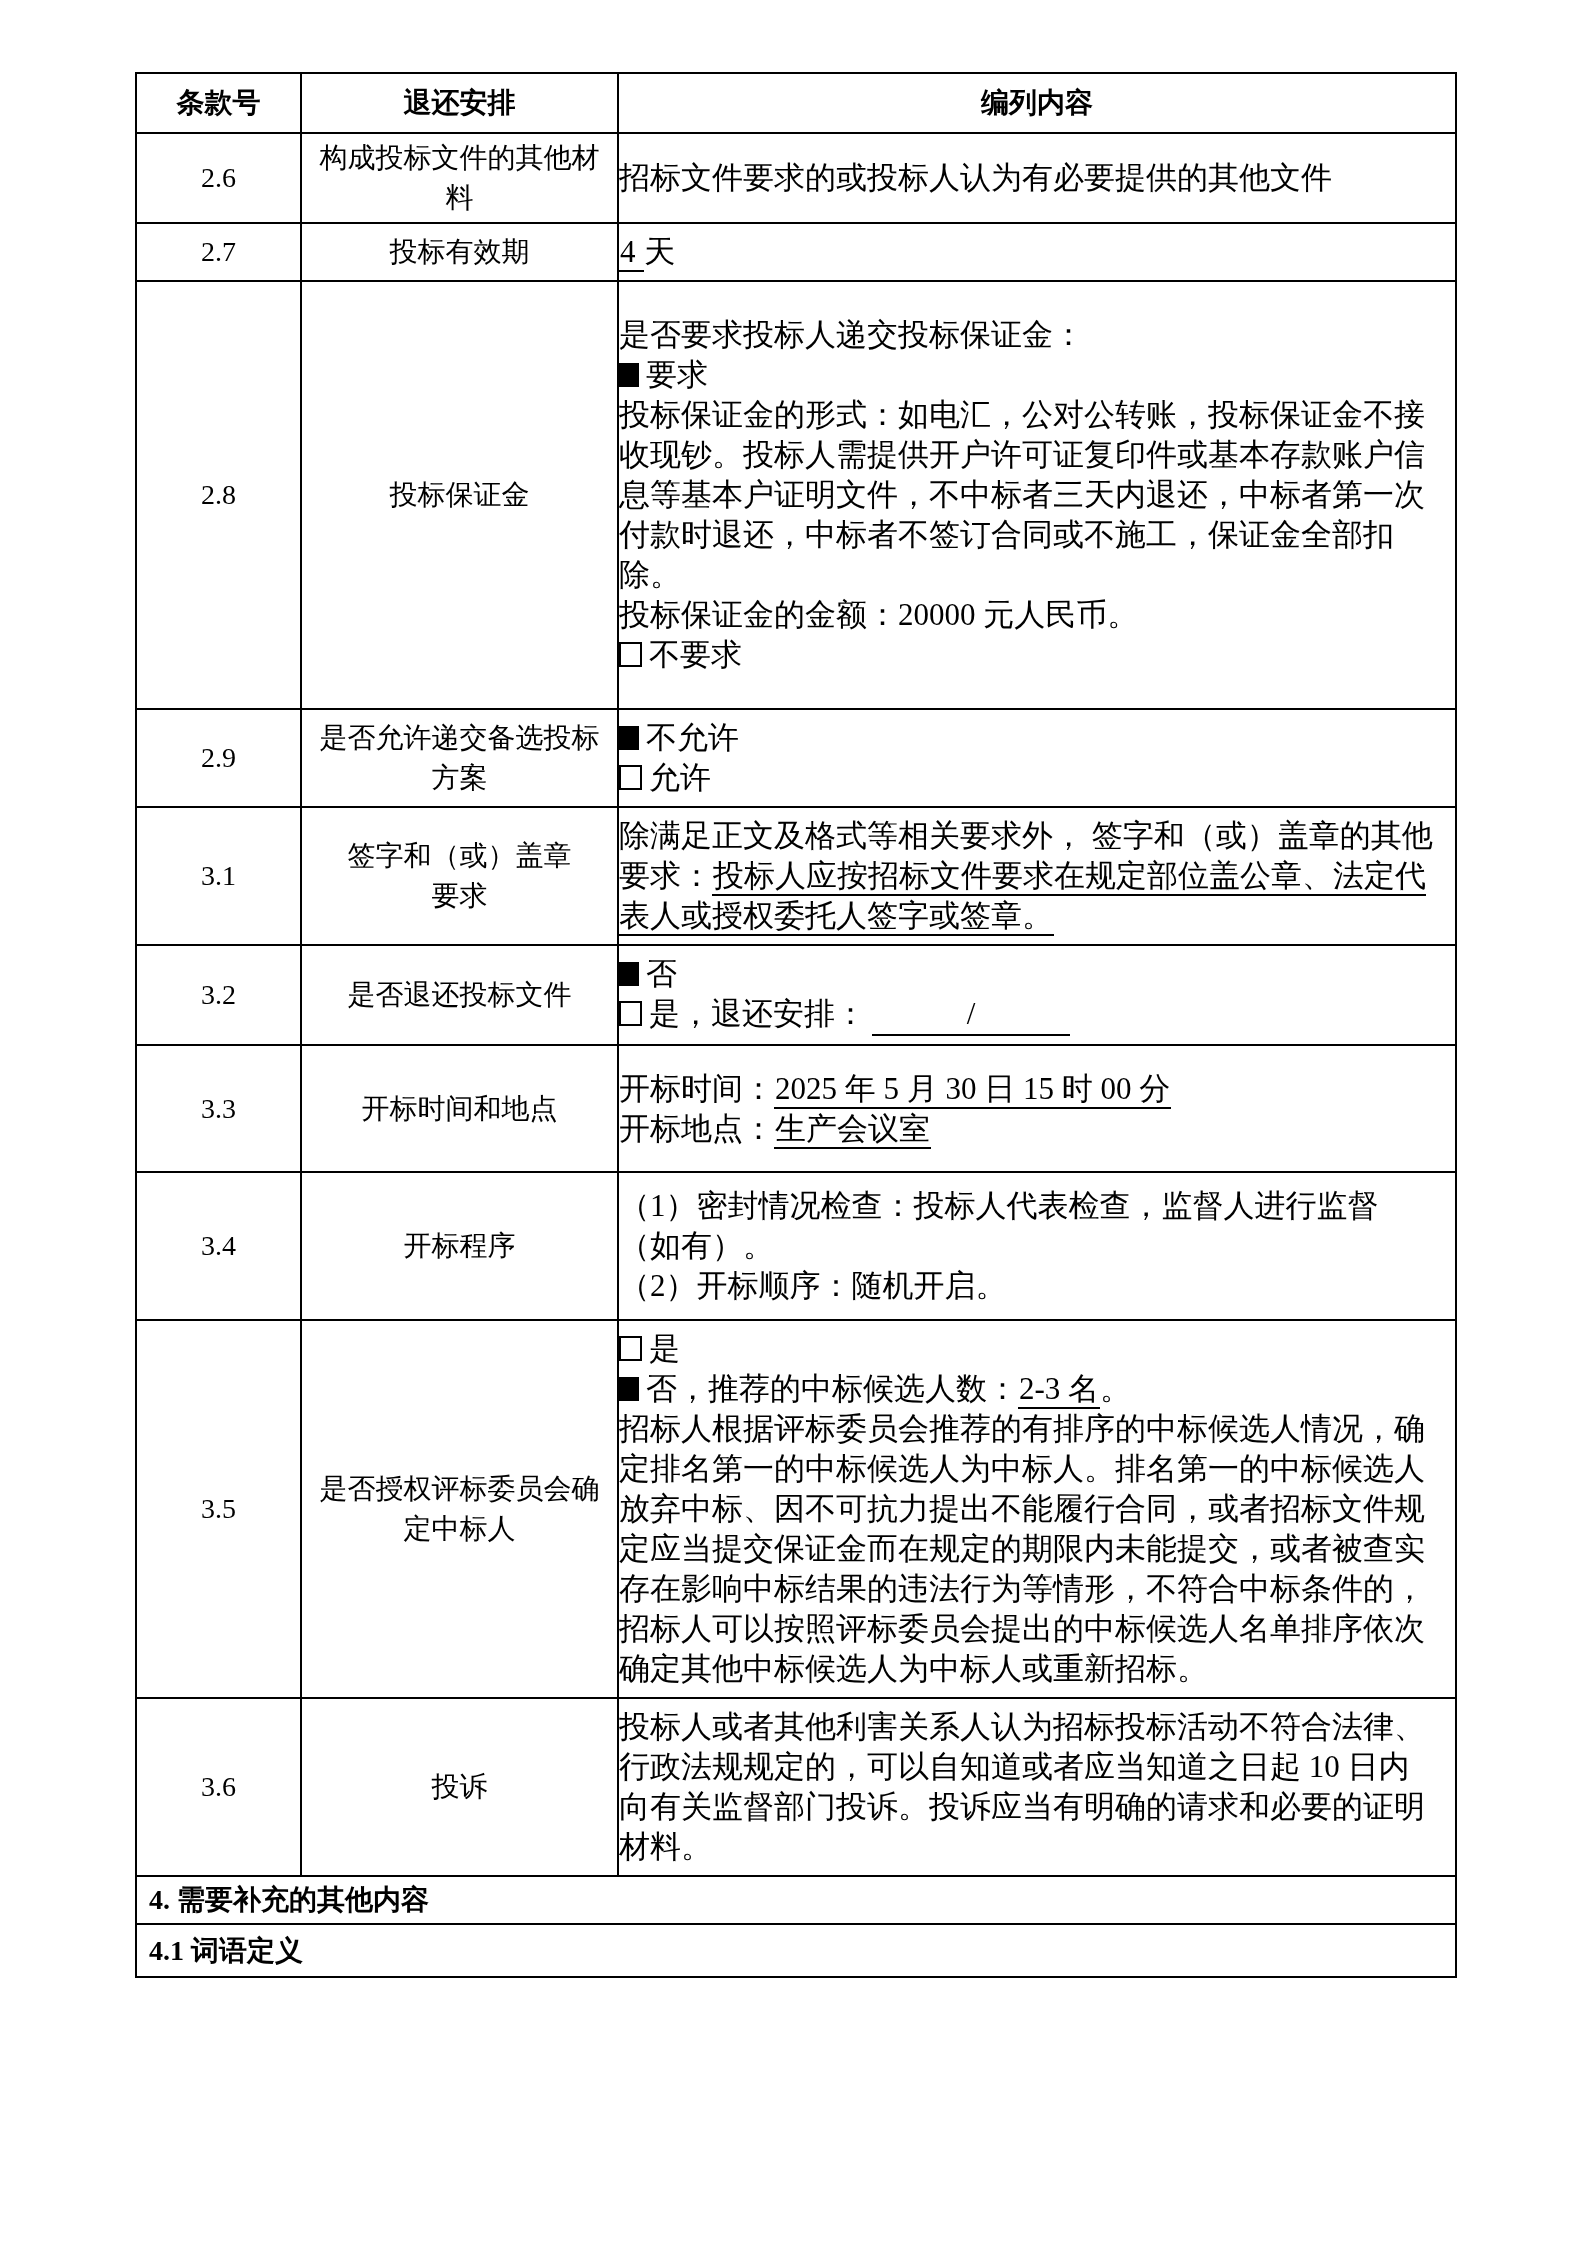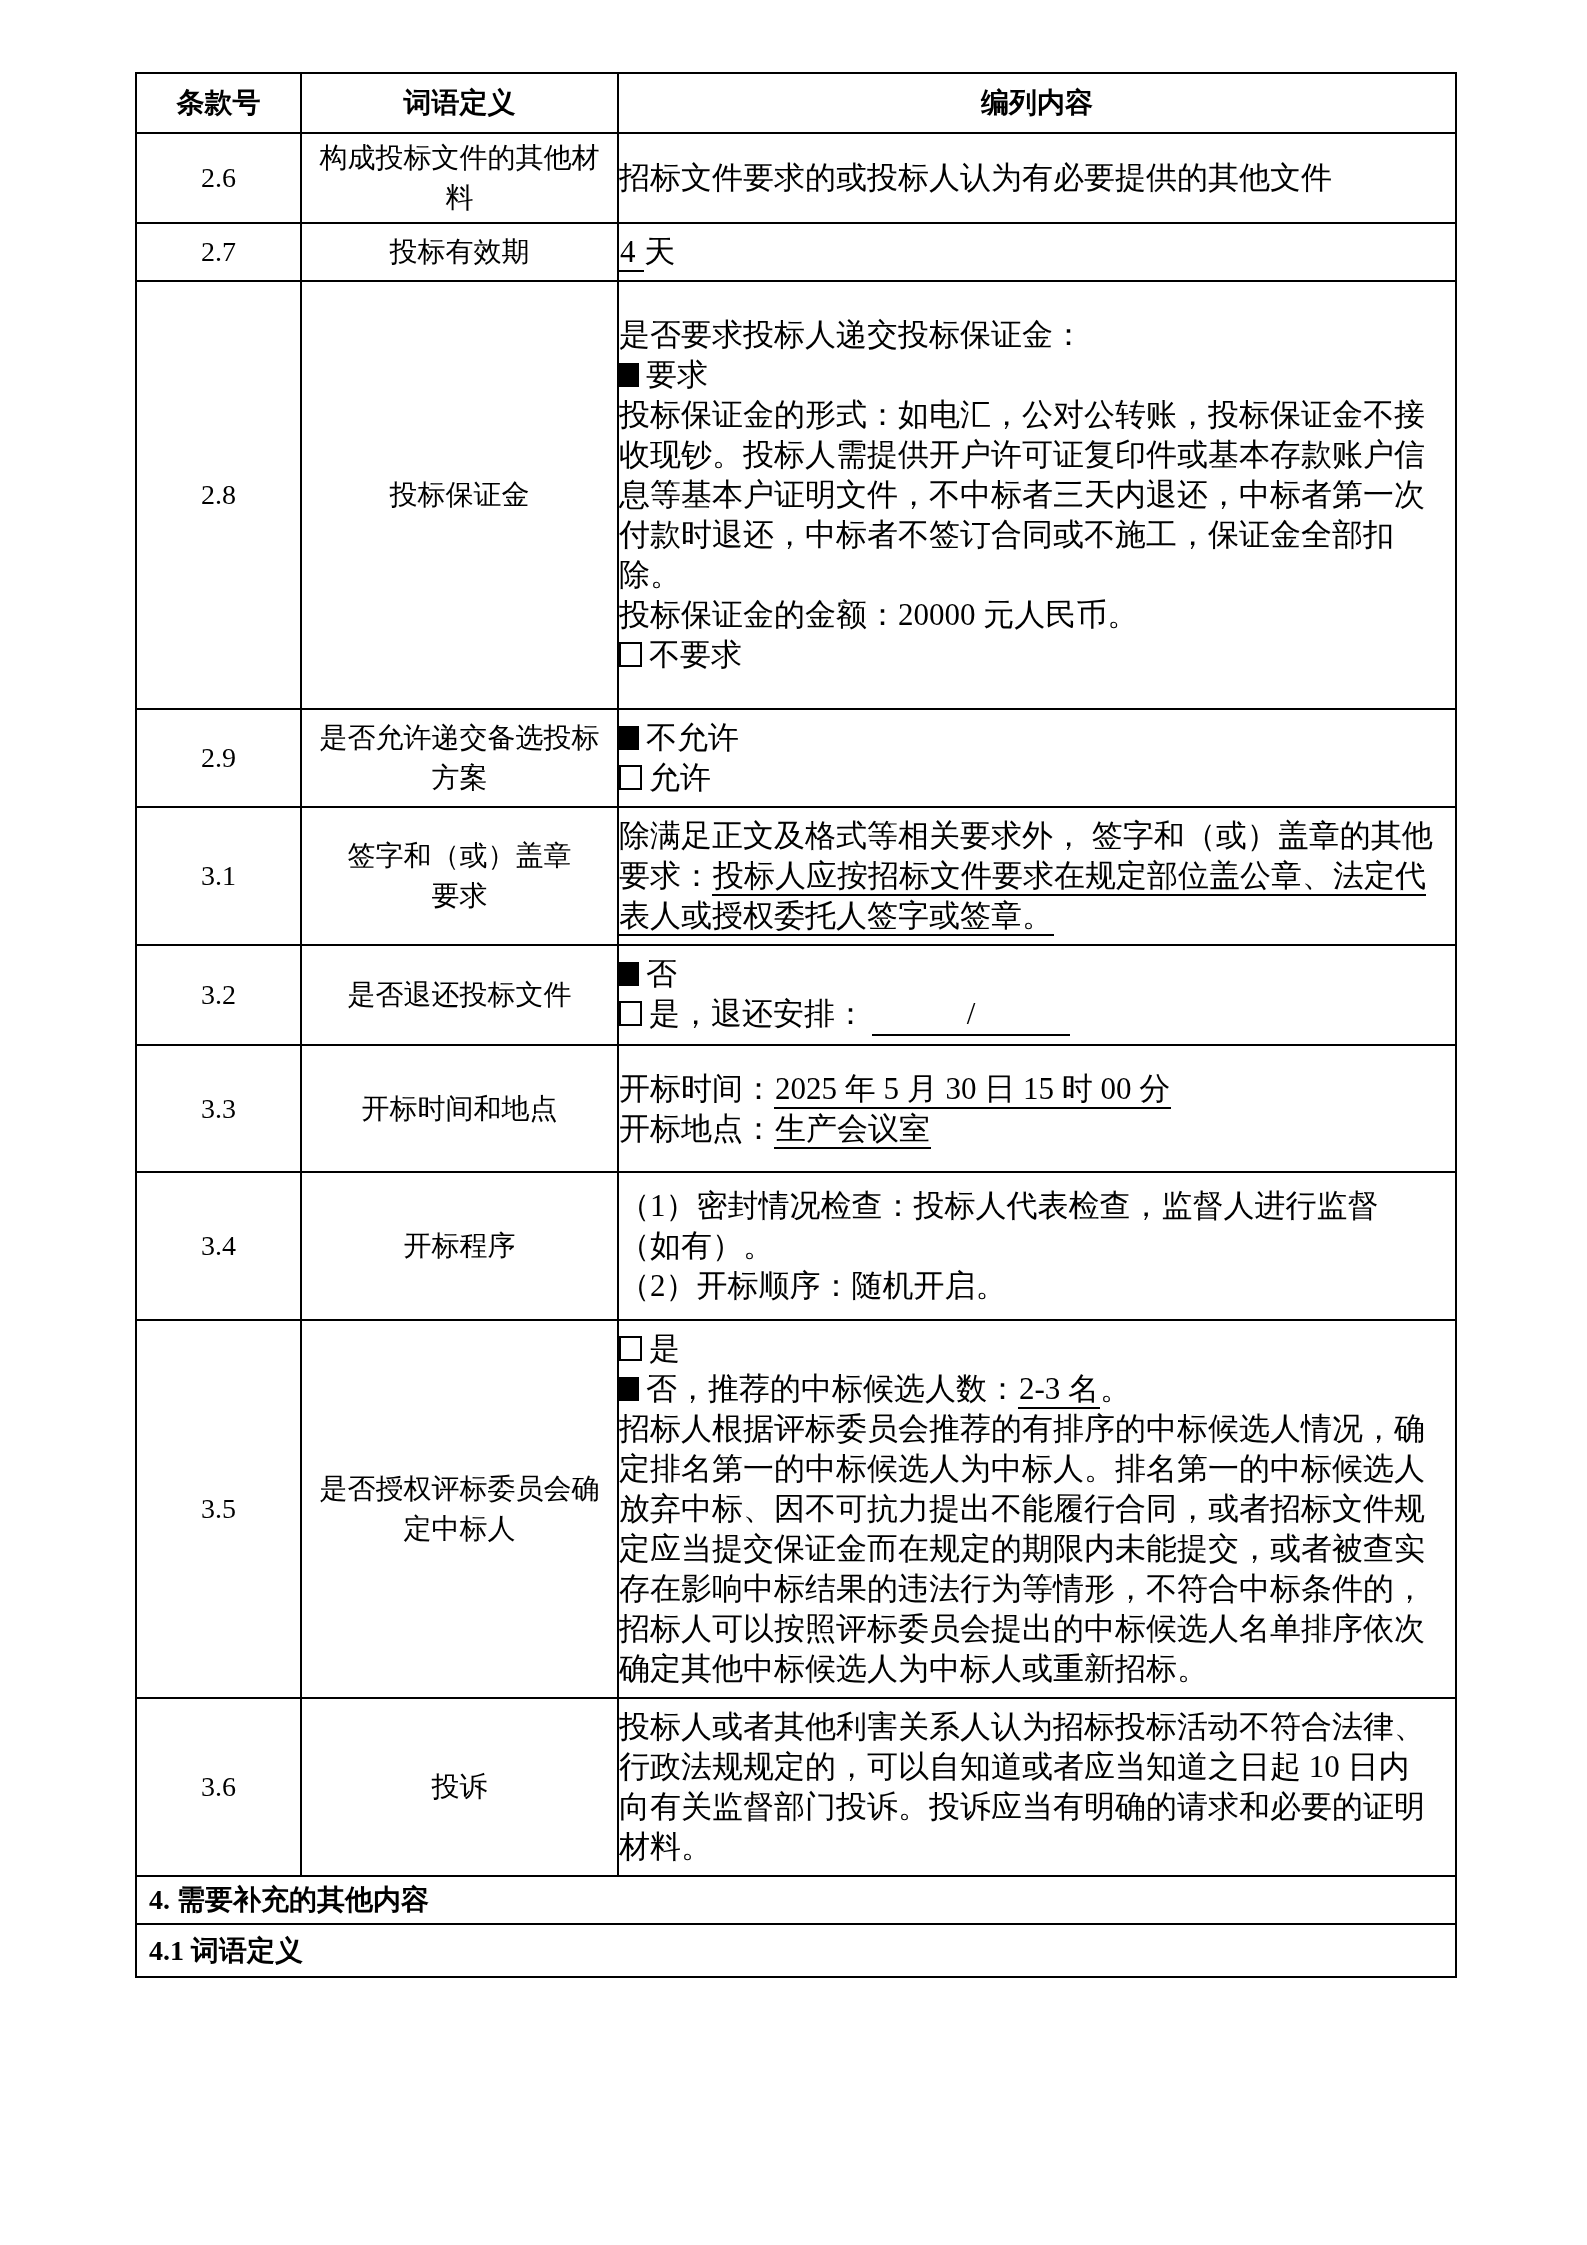"词语定义" th { text: 词语定义 -> 退还安排 }
